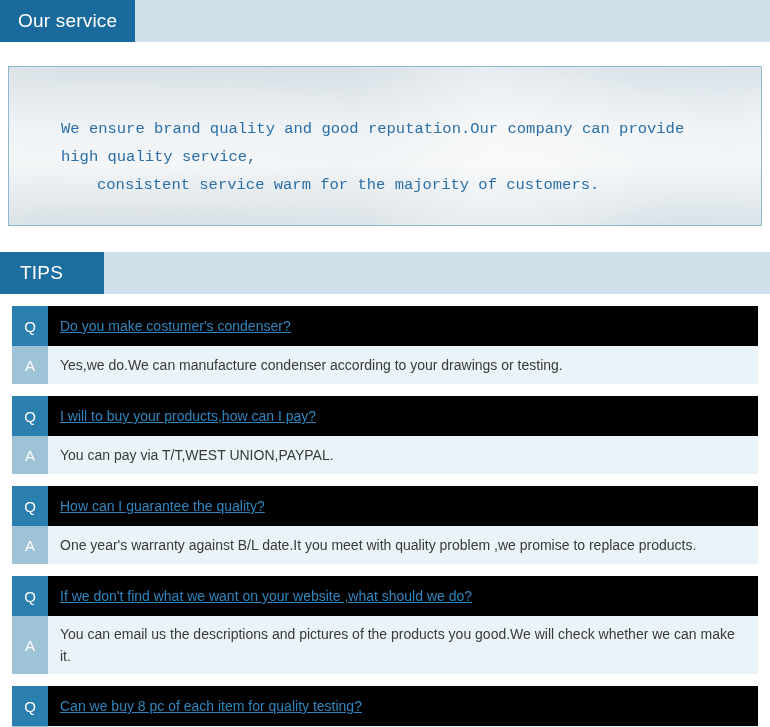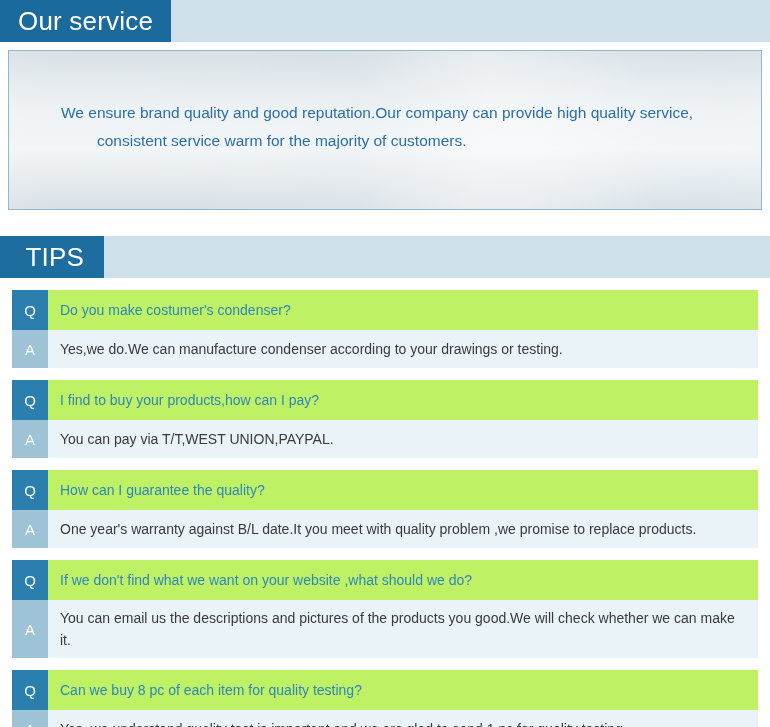"Our service" .section-bar .tab { font-size: 26px -> 19px }
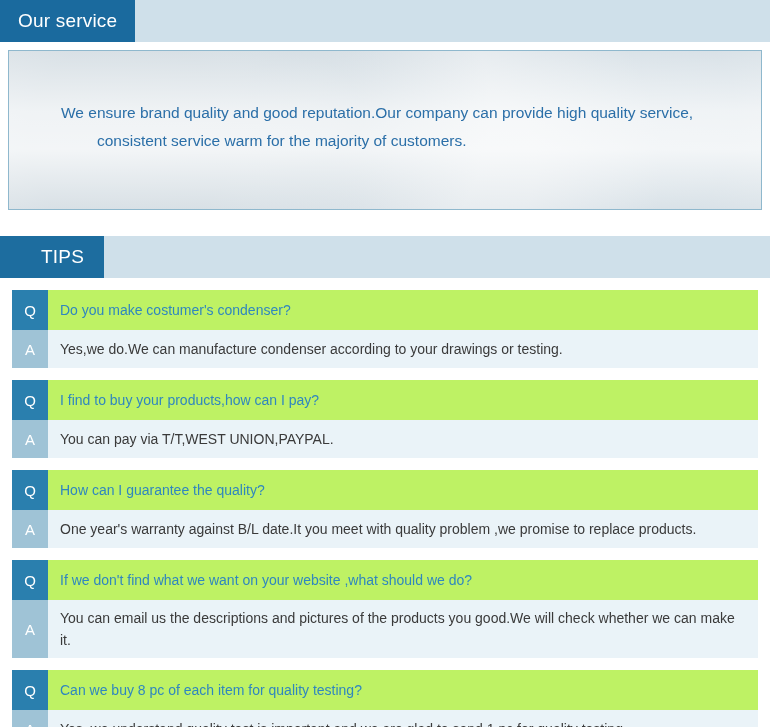"We ensure brand quality and" .service-wrap { font-family: none -> Liberation Mono, monospace; padding: 8px 8px 0 8px -> 24px 8px 0 8px }
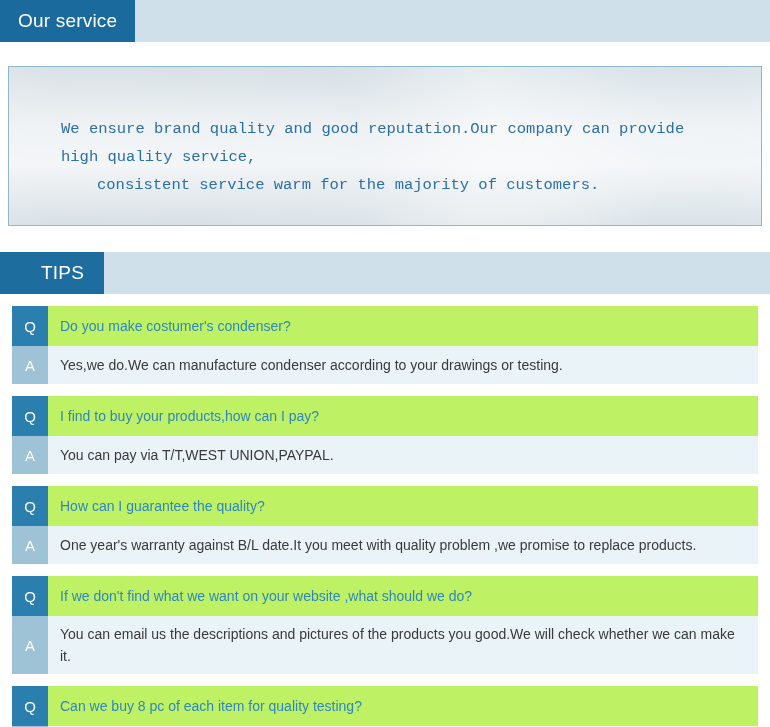"TIPS" div.section-bar { text-align: right -> none }
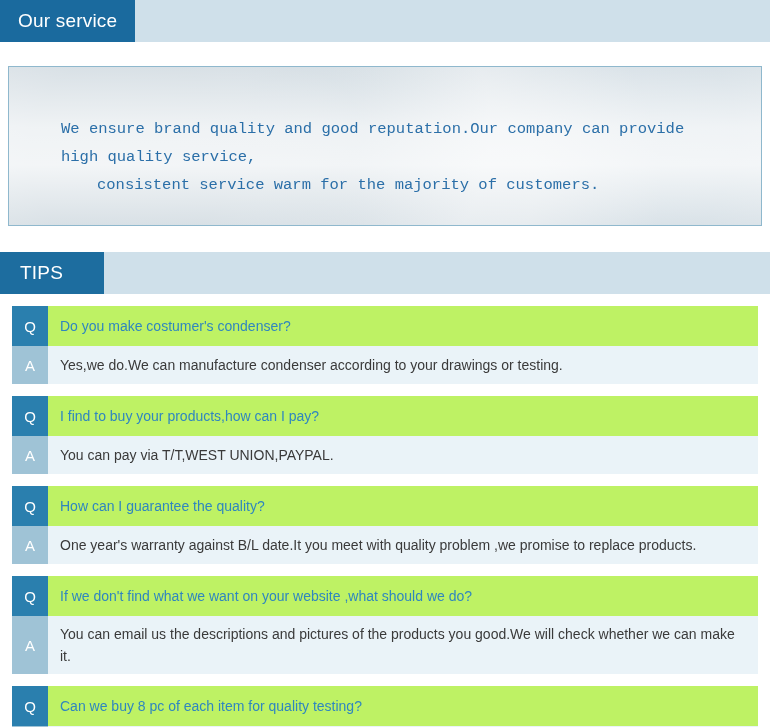"Do you make costumer's condenser?" .q-row .content { background: #bef264 -> #000000; text-decoration: none -> underline }
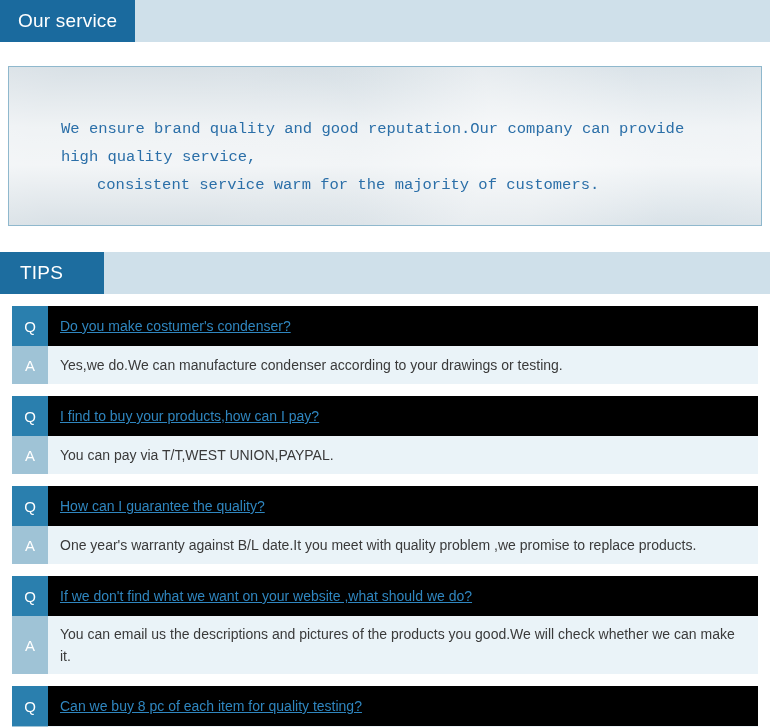"I find to buy your" div.content { text: find -> will }
